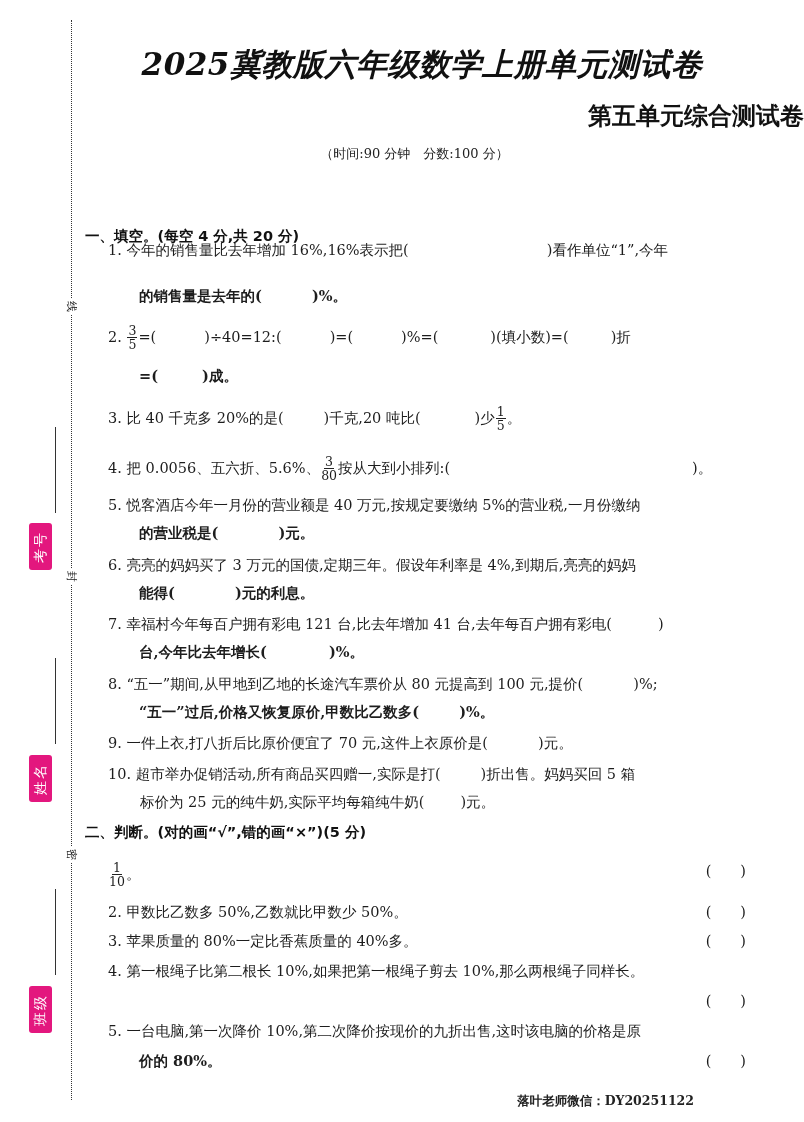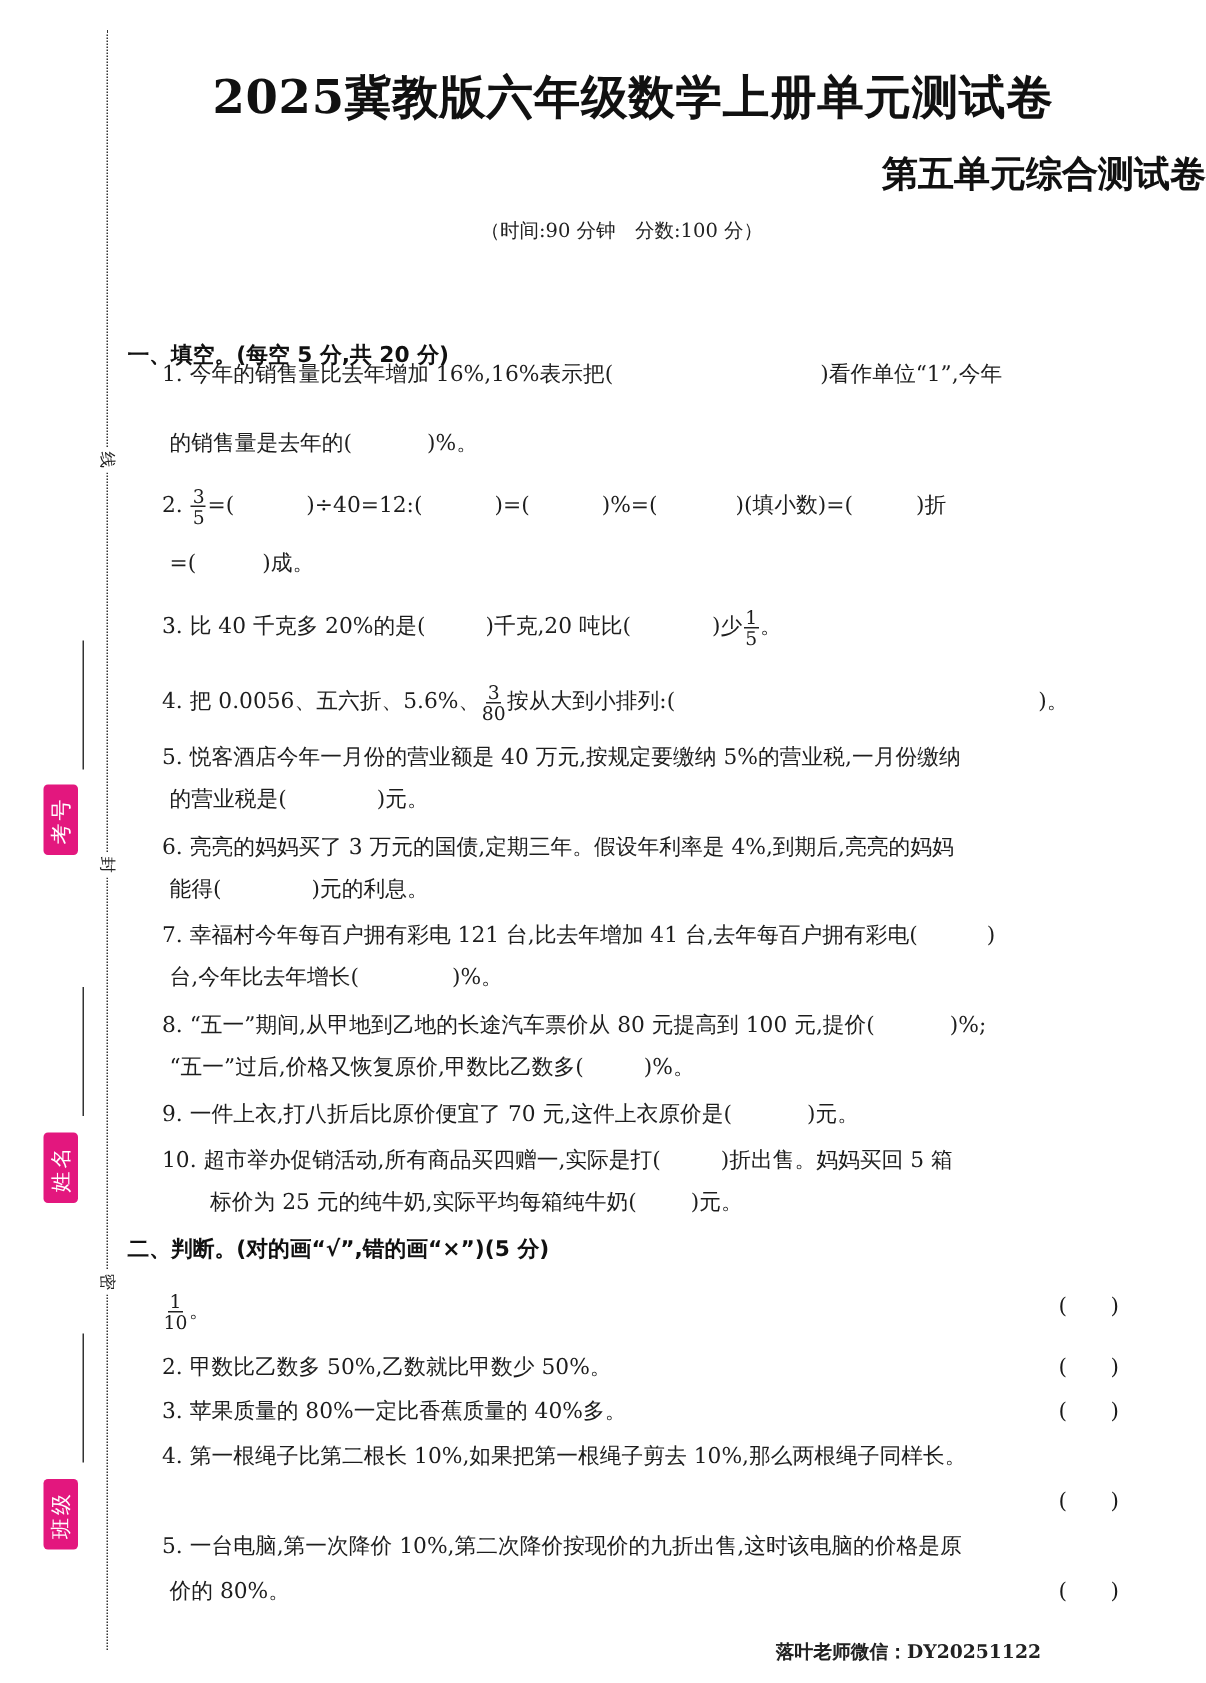"2025冀教版六年级数学上册单元测试卷" .title { font-style: none -> italic }
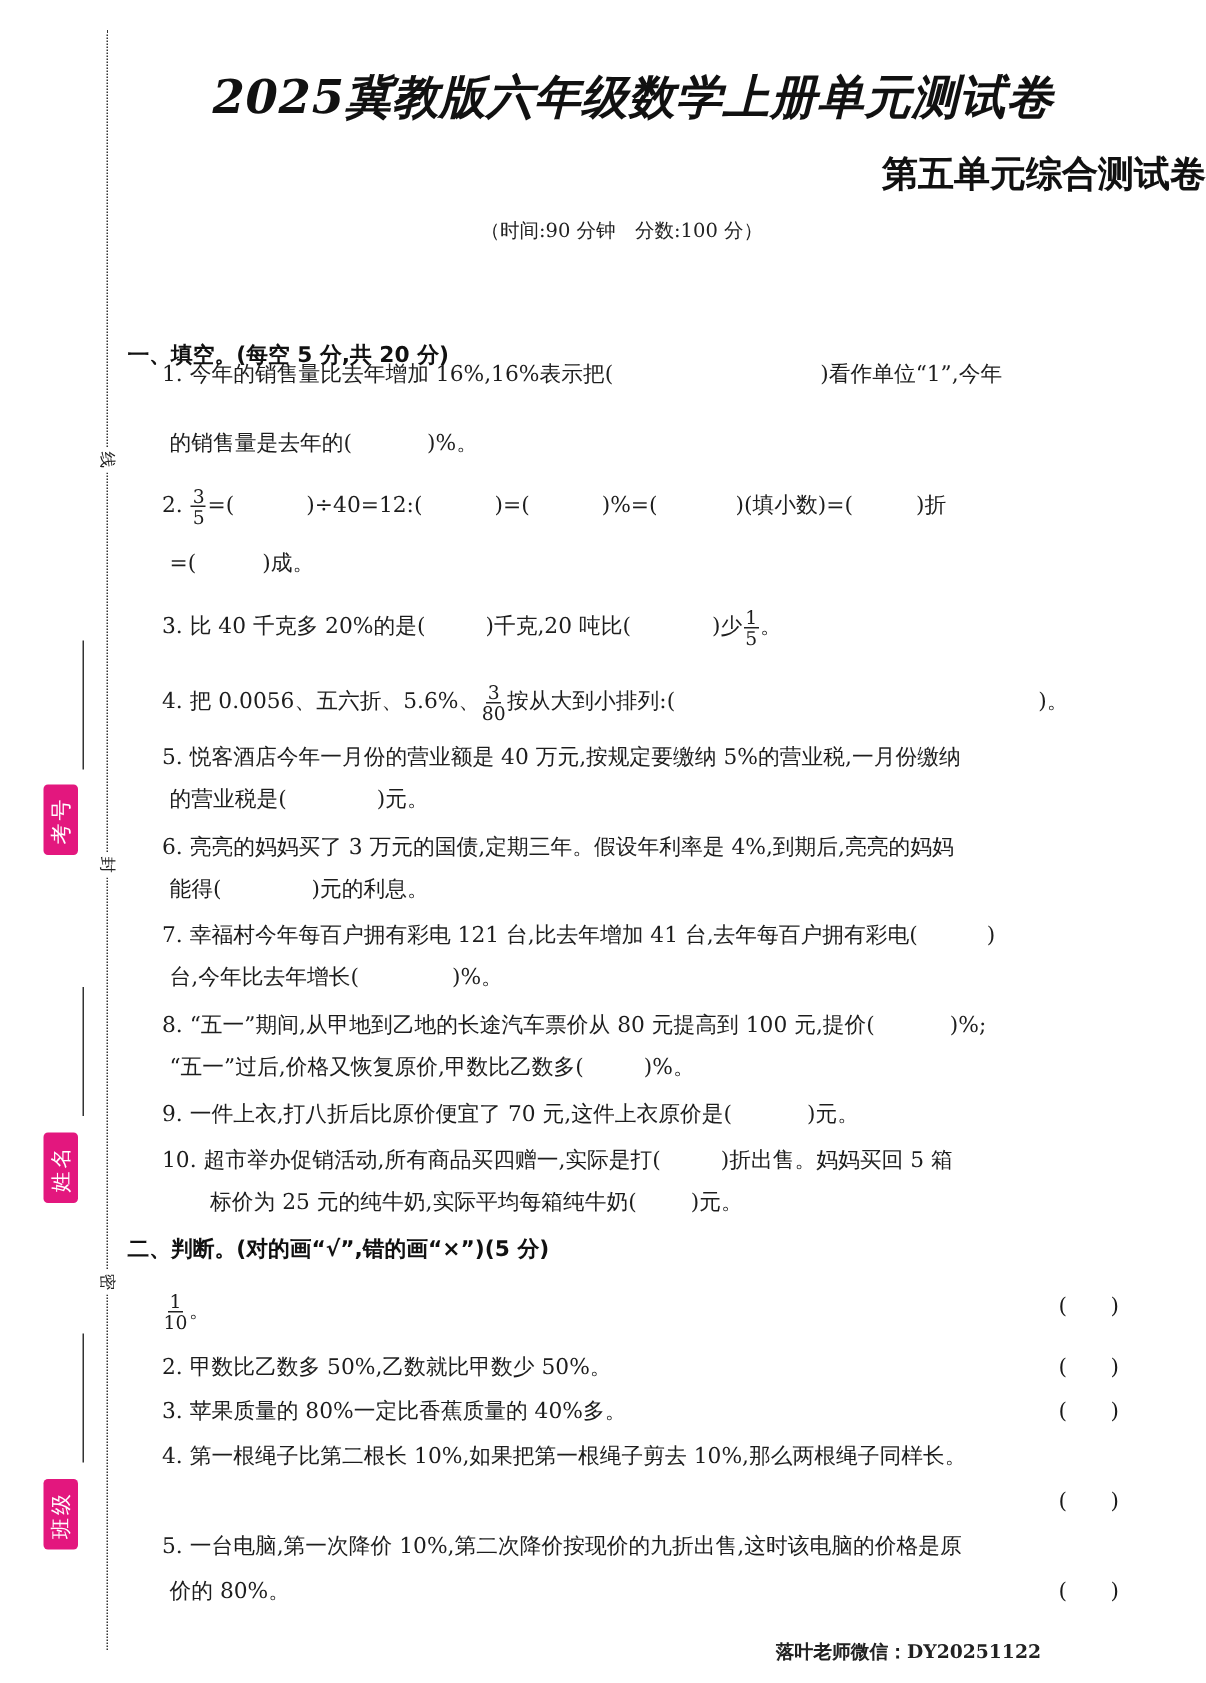"一、填空。(每空 5 分,共 20 分)" div.section-head { text: 5 -> 4 }
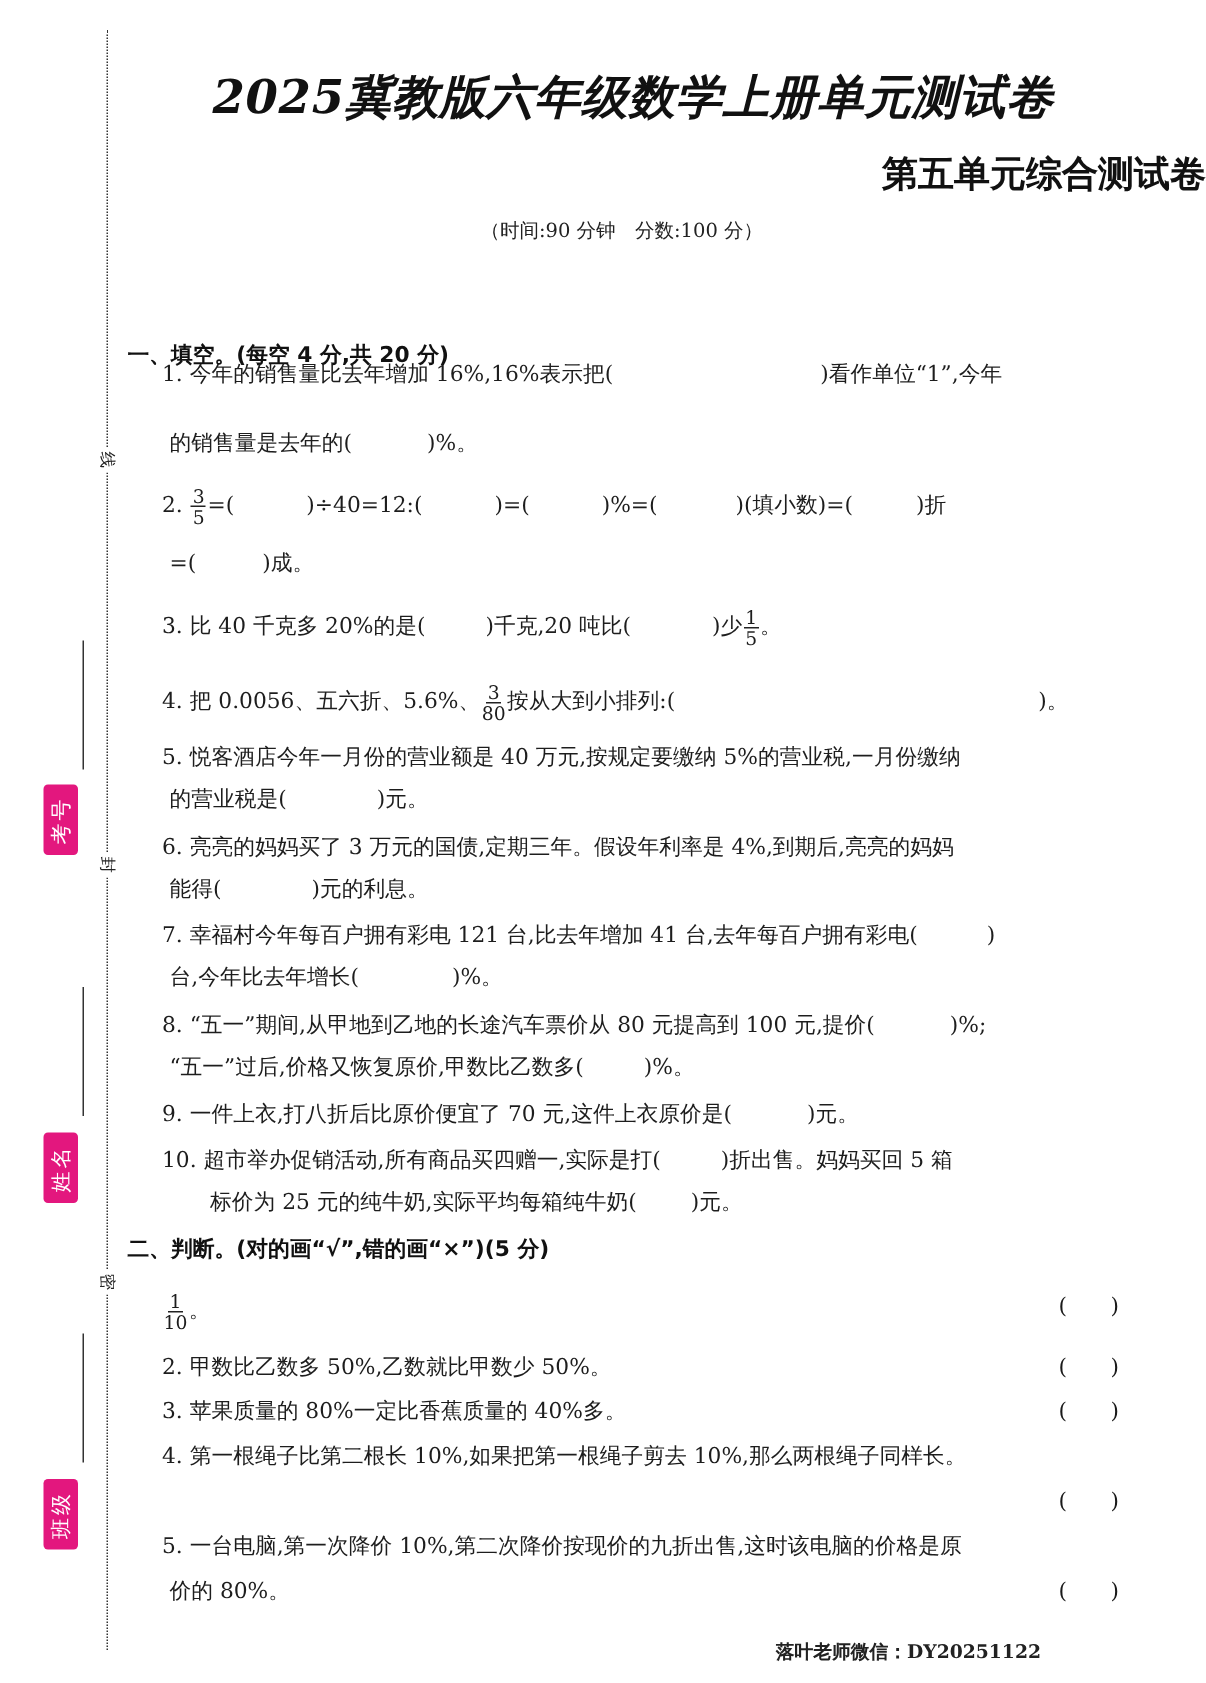"的销售量是去年的( )%。" .indent { font-weight: none -> bold; left: 113px -> 139px }
